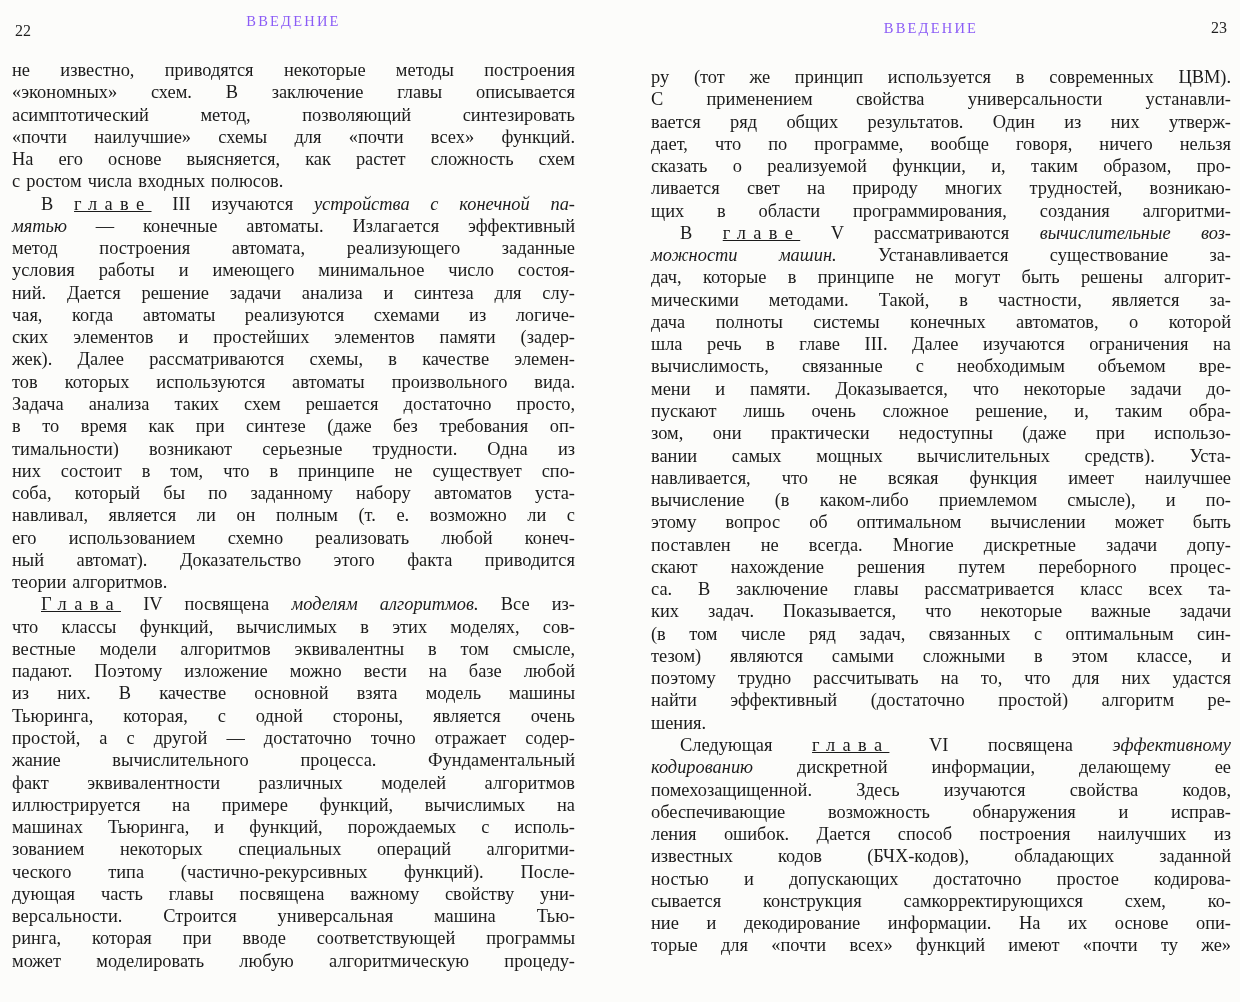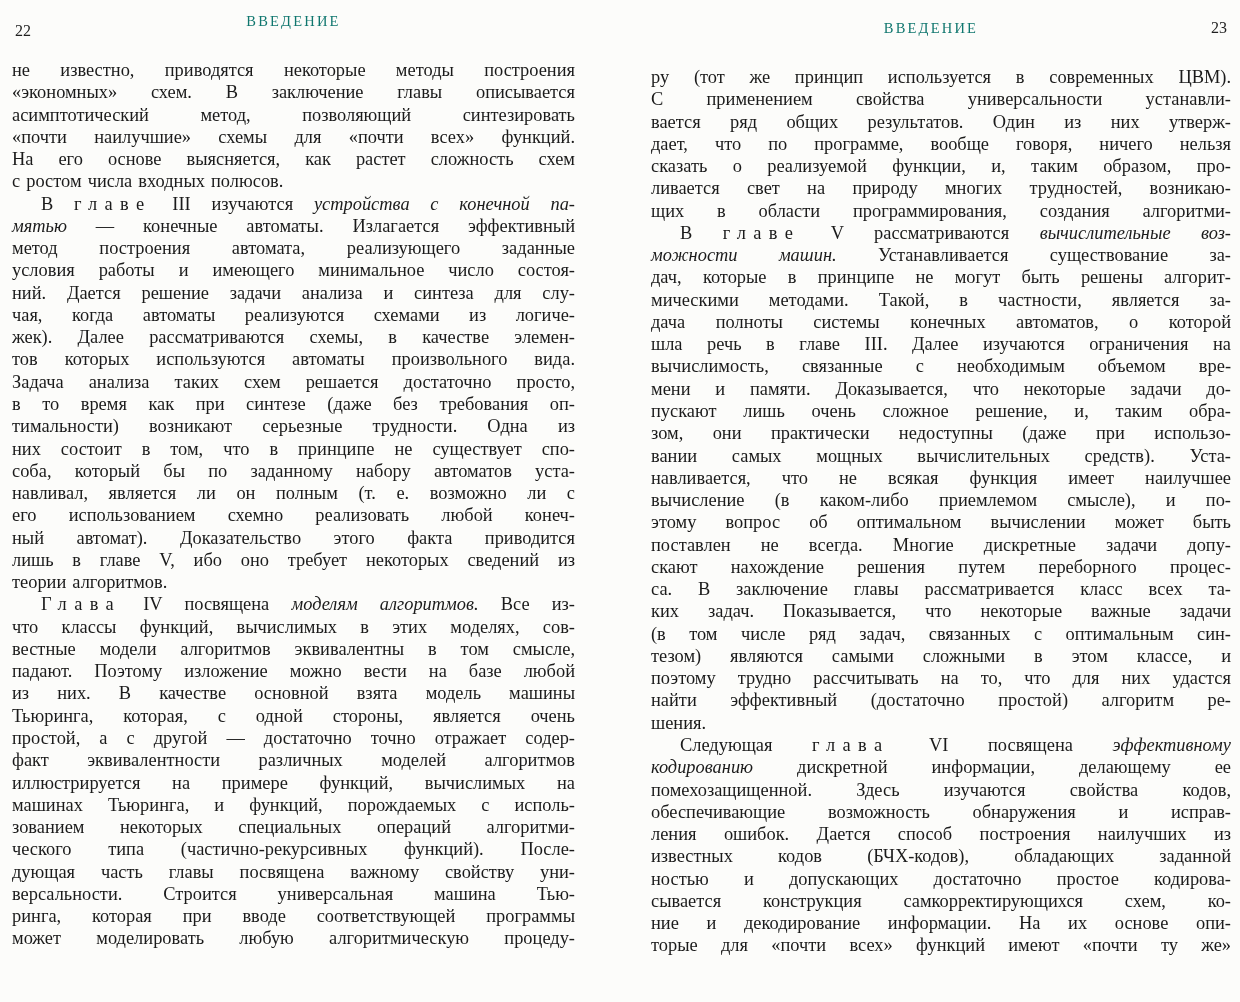"ВВЕДЕНИЕ" .head-title { color: #0f766e -> #8b5cf6 }
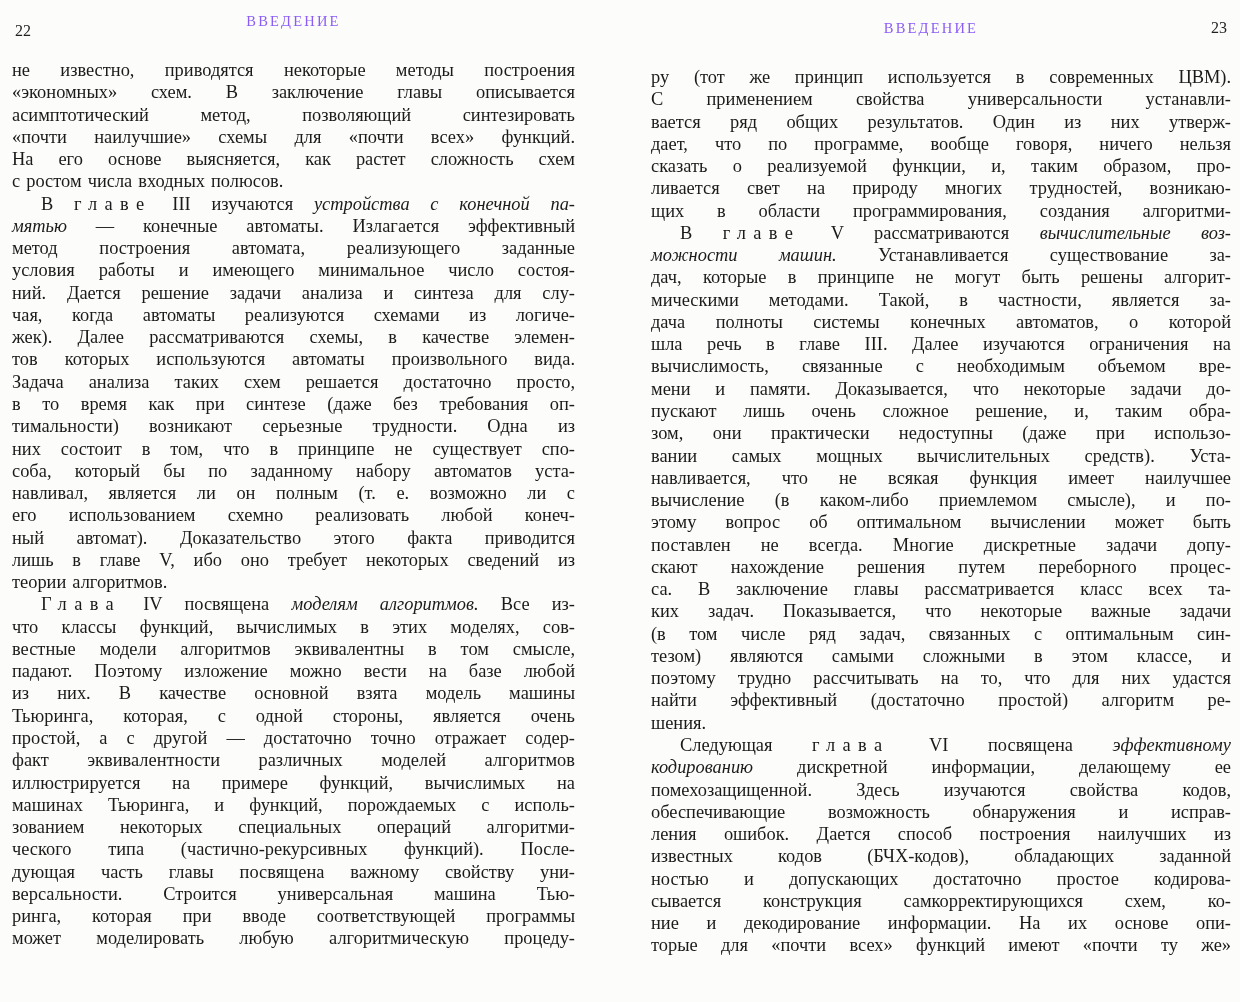"главе" .sp { text-decoration: none -> underline }
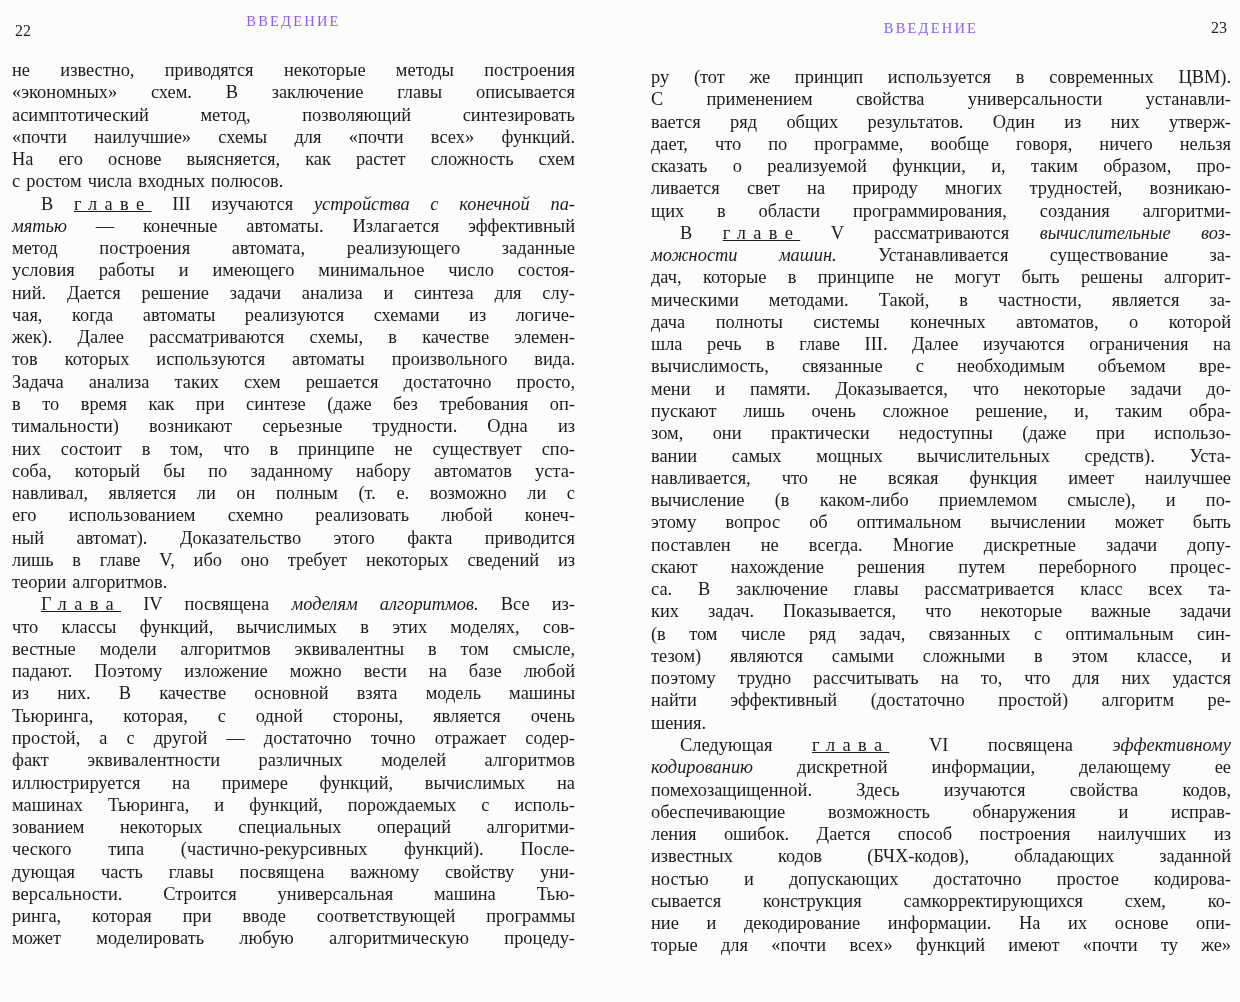"ских элементов и простейших элементов" div.line { html: none -> <div><span>ских элементов и простейших элементов памяти (задер-</span></div> }
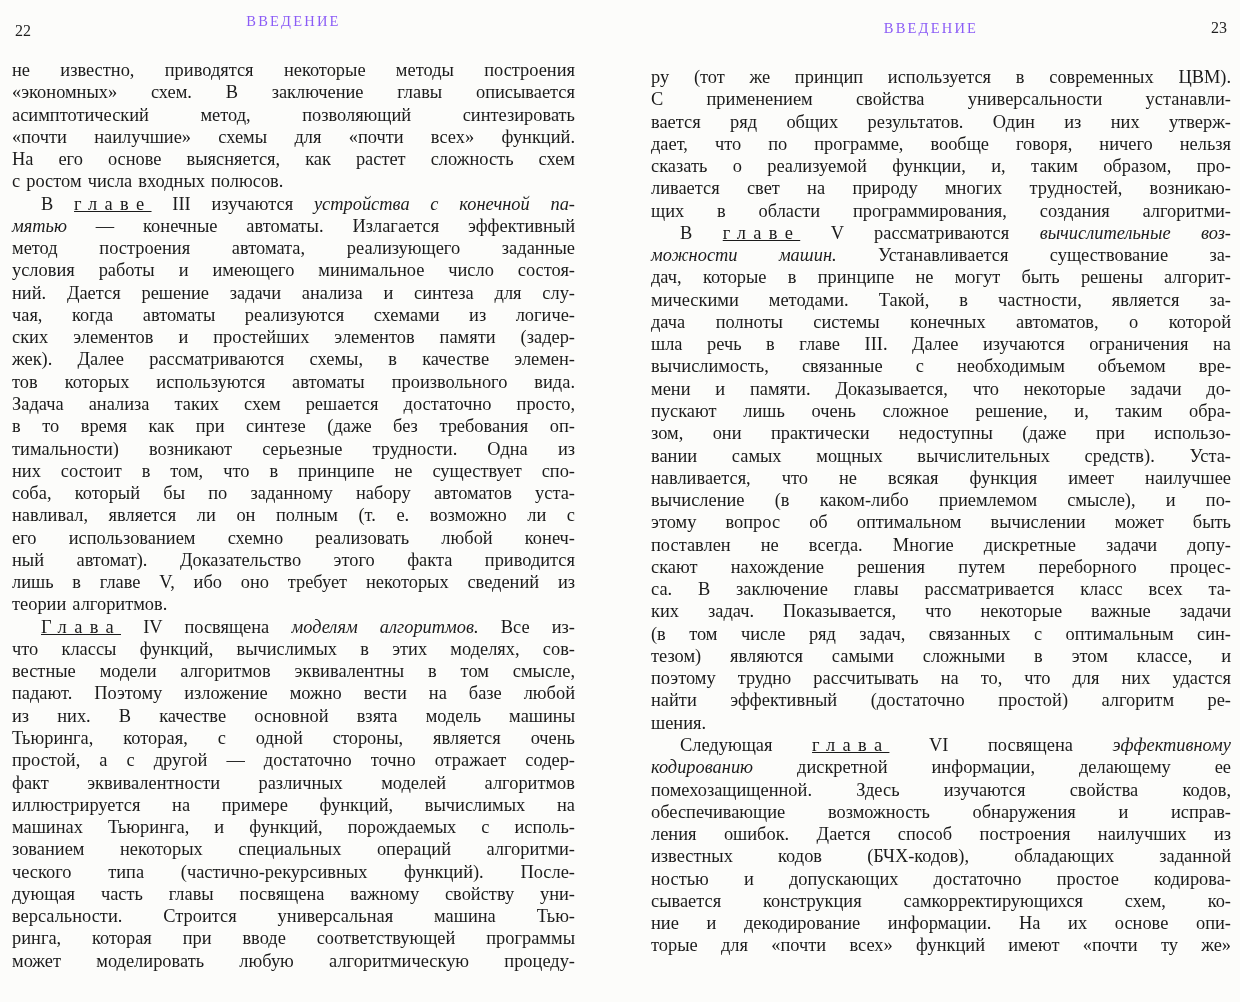"лишь в главе V, ибо" div.line { html: <div><span>лишь в главе V, ибо оно требует некоторых сведений из</span></div> -> none }
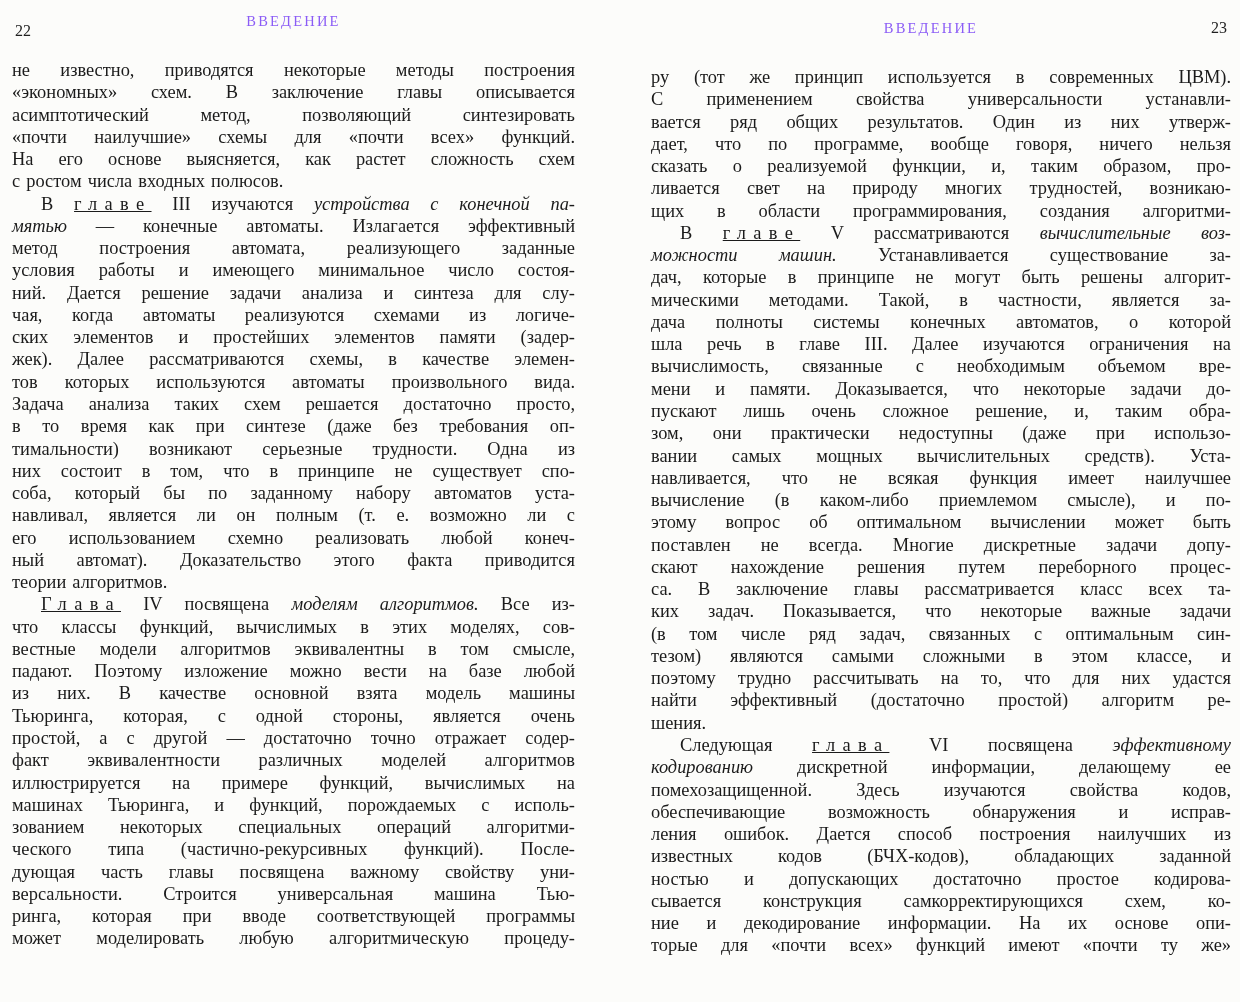"жание вычислительного процесса." div.line { html: none -> <div><span>жание вычислительного процесса. Фундаментальный</span></div> }
